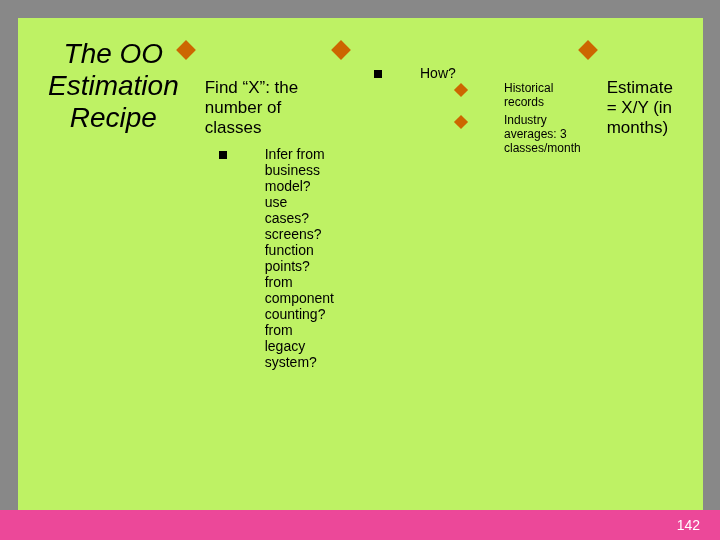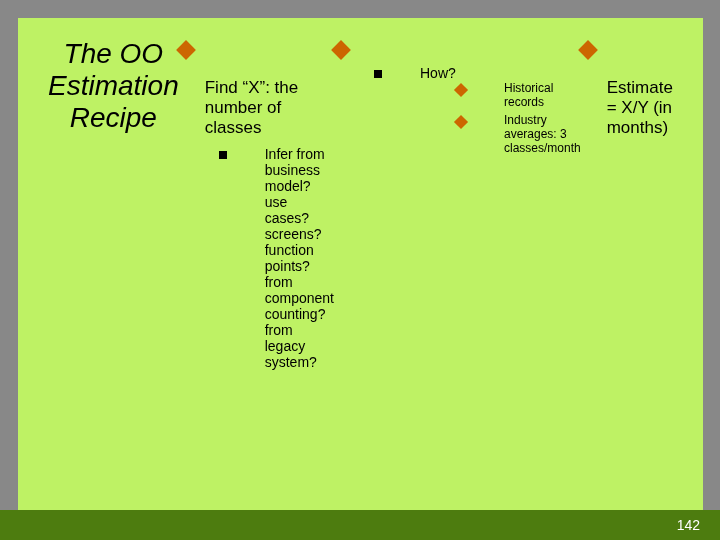"142" .bottom-bar { background: #4d7c0f -> #ec4899 }
